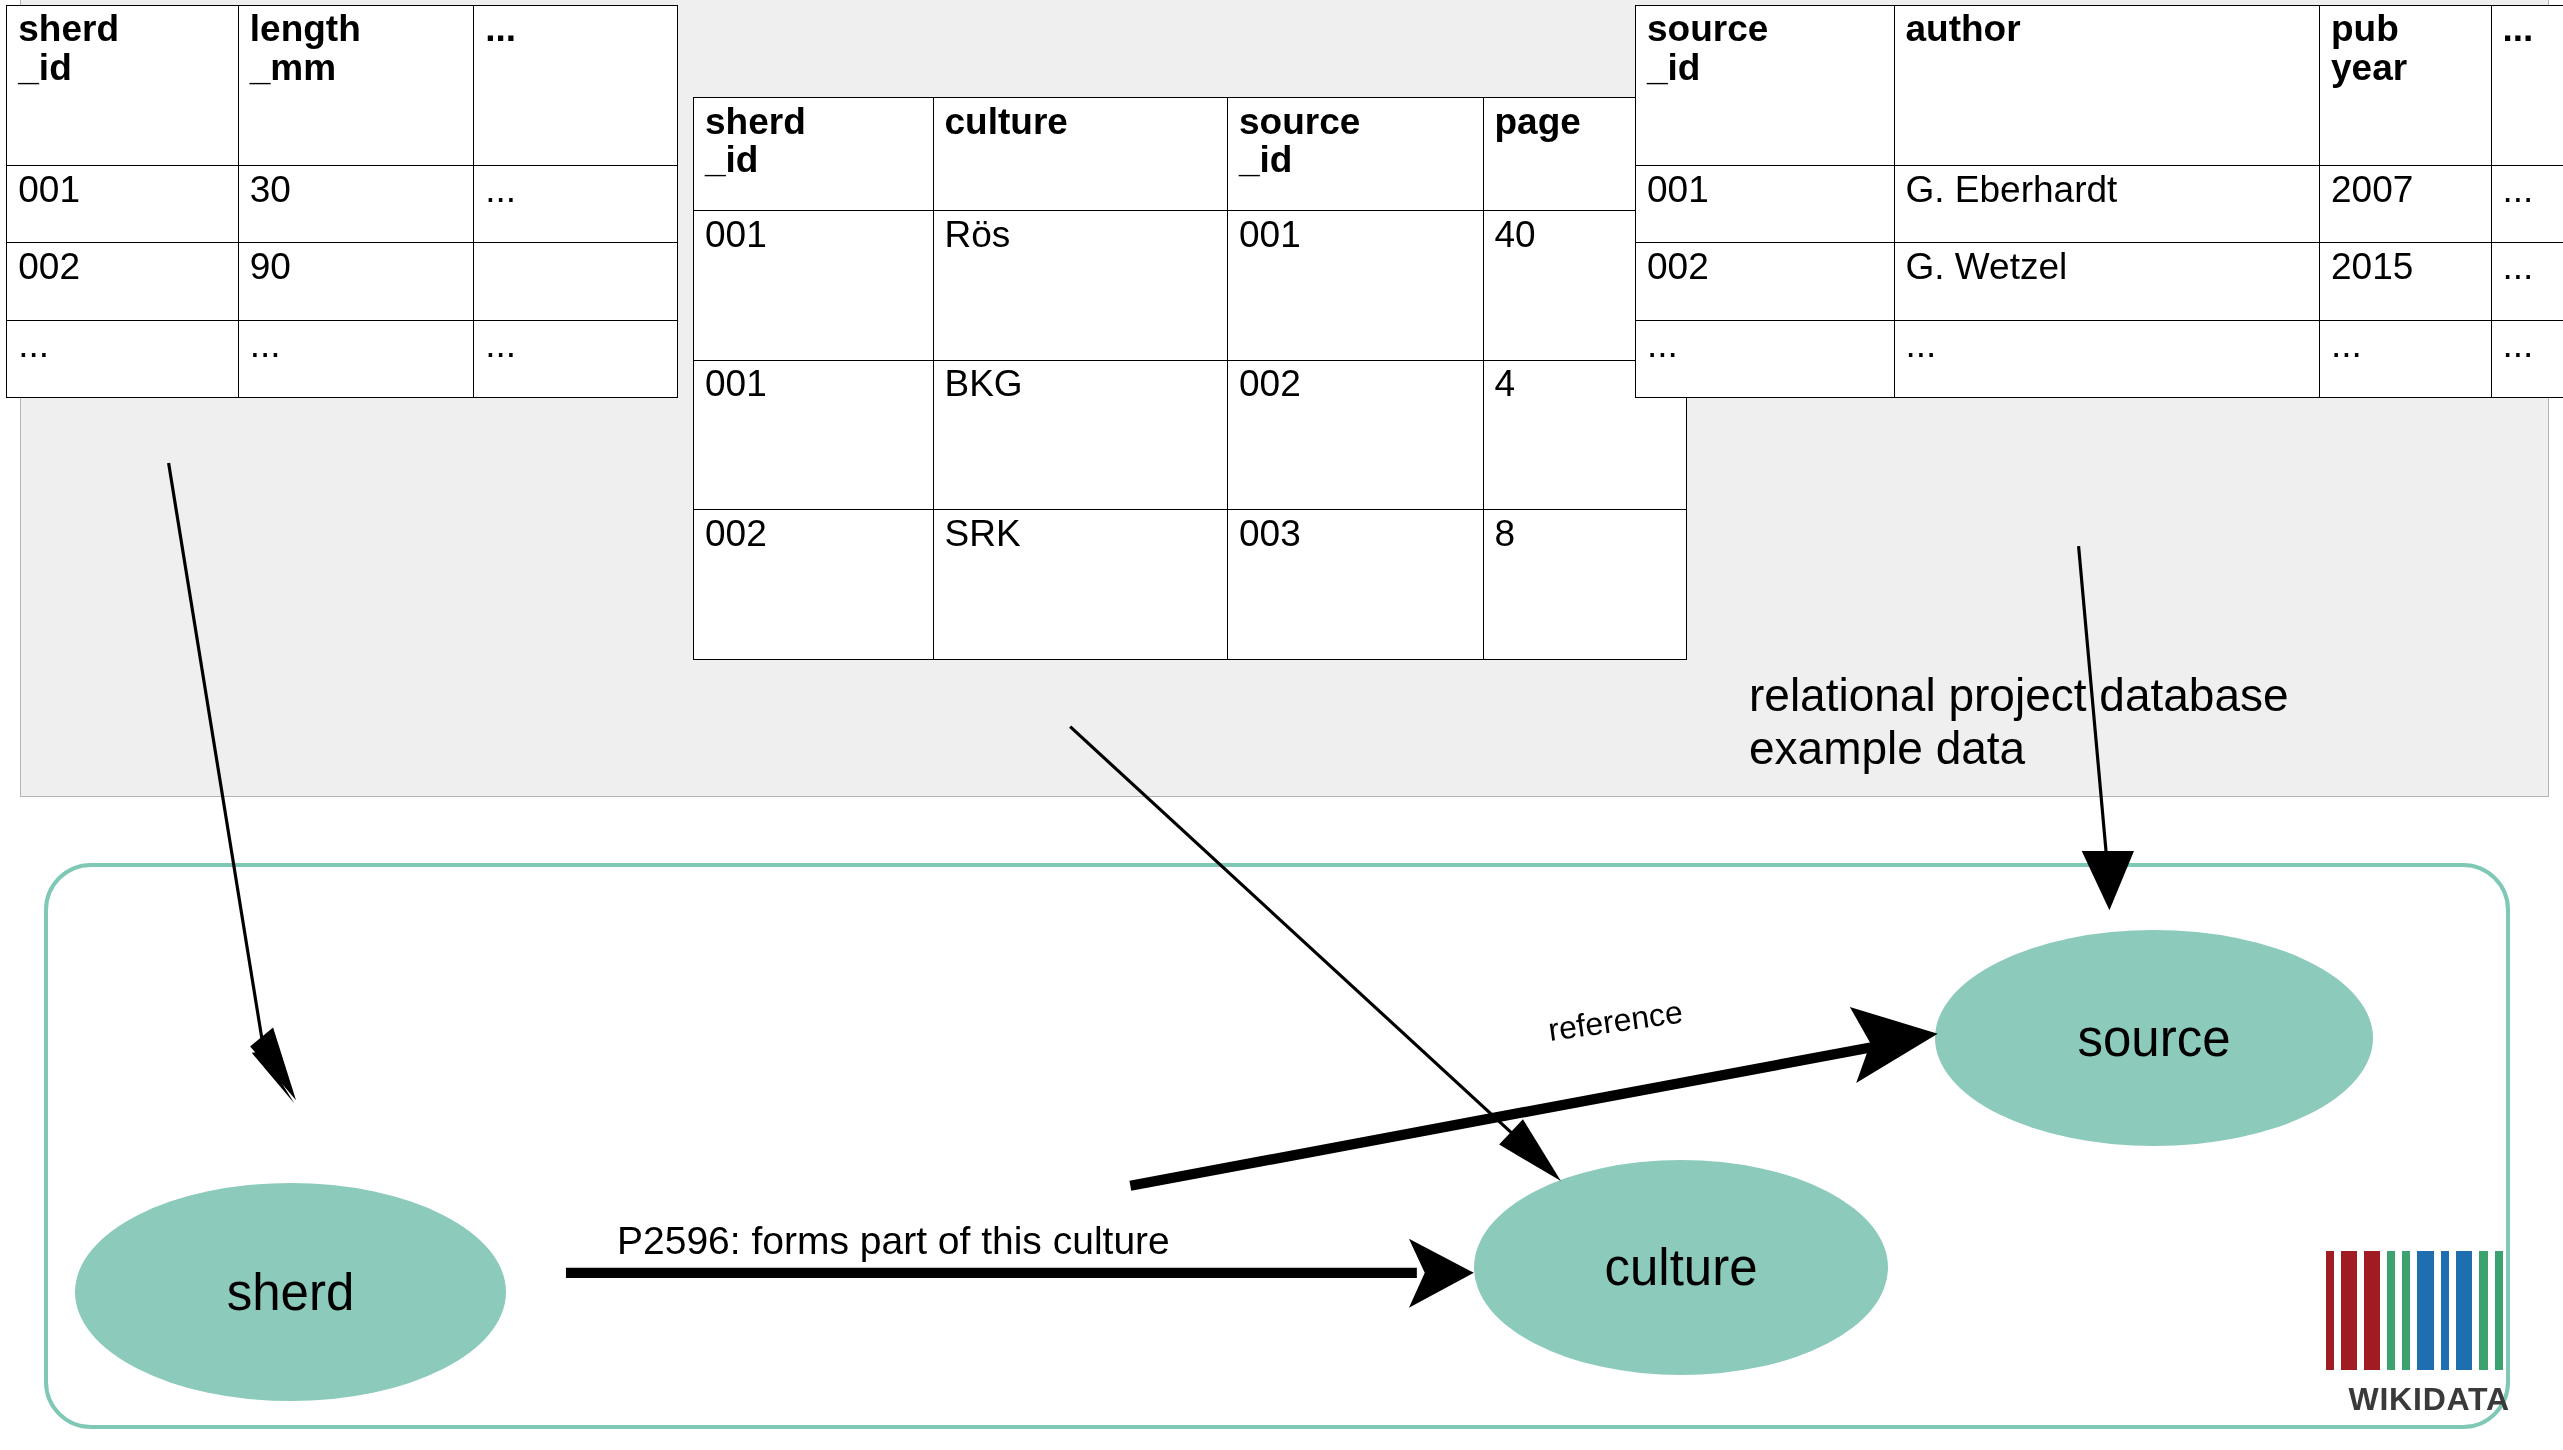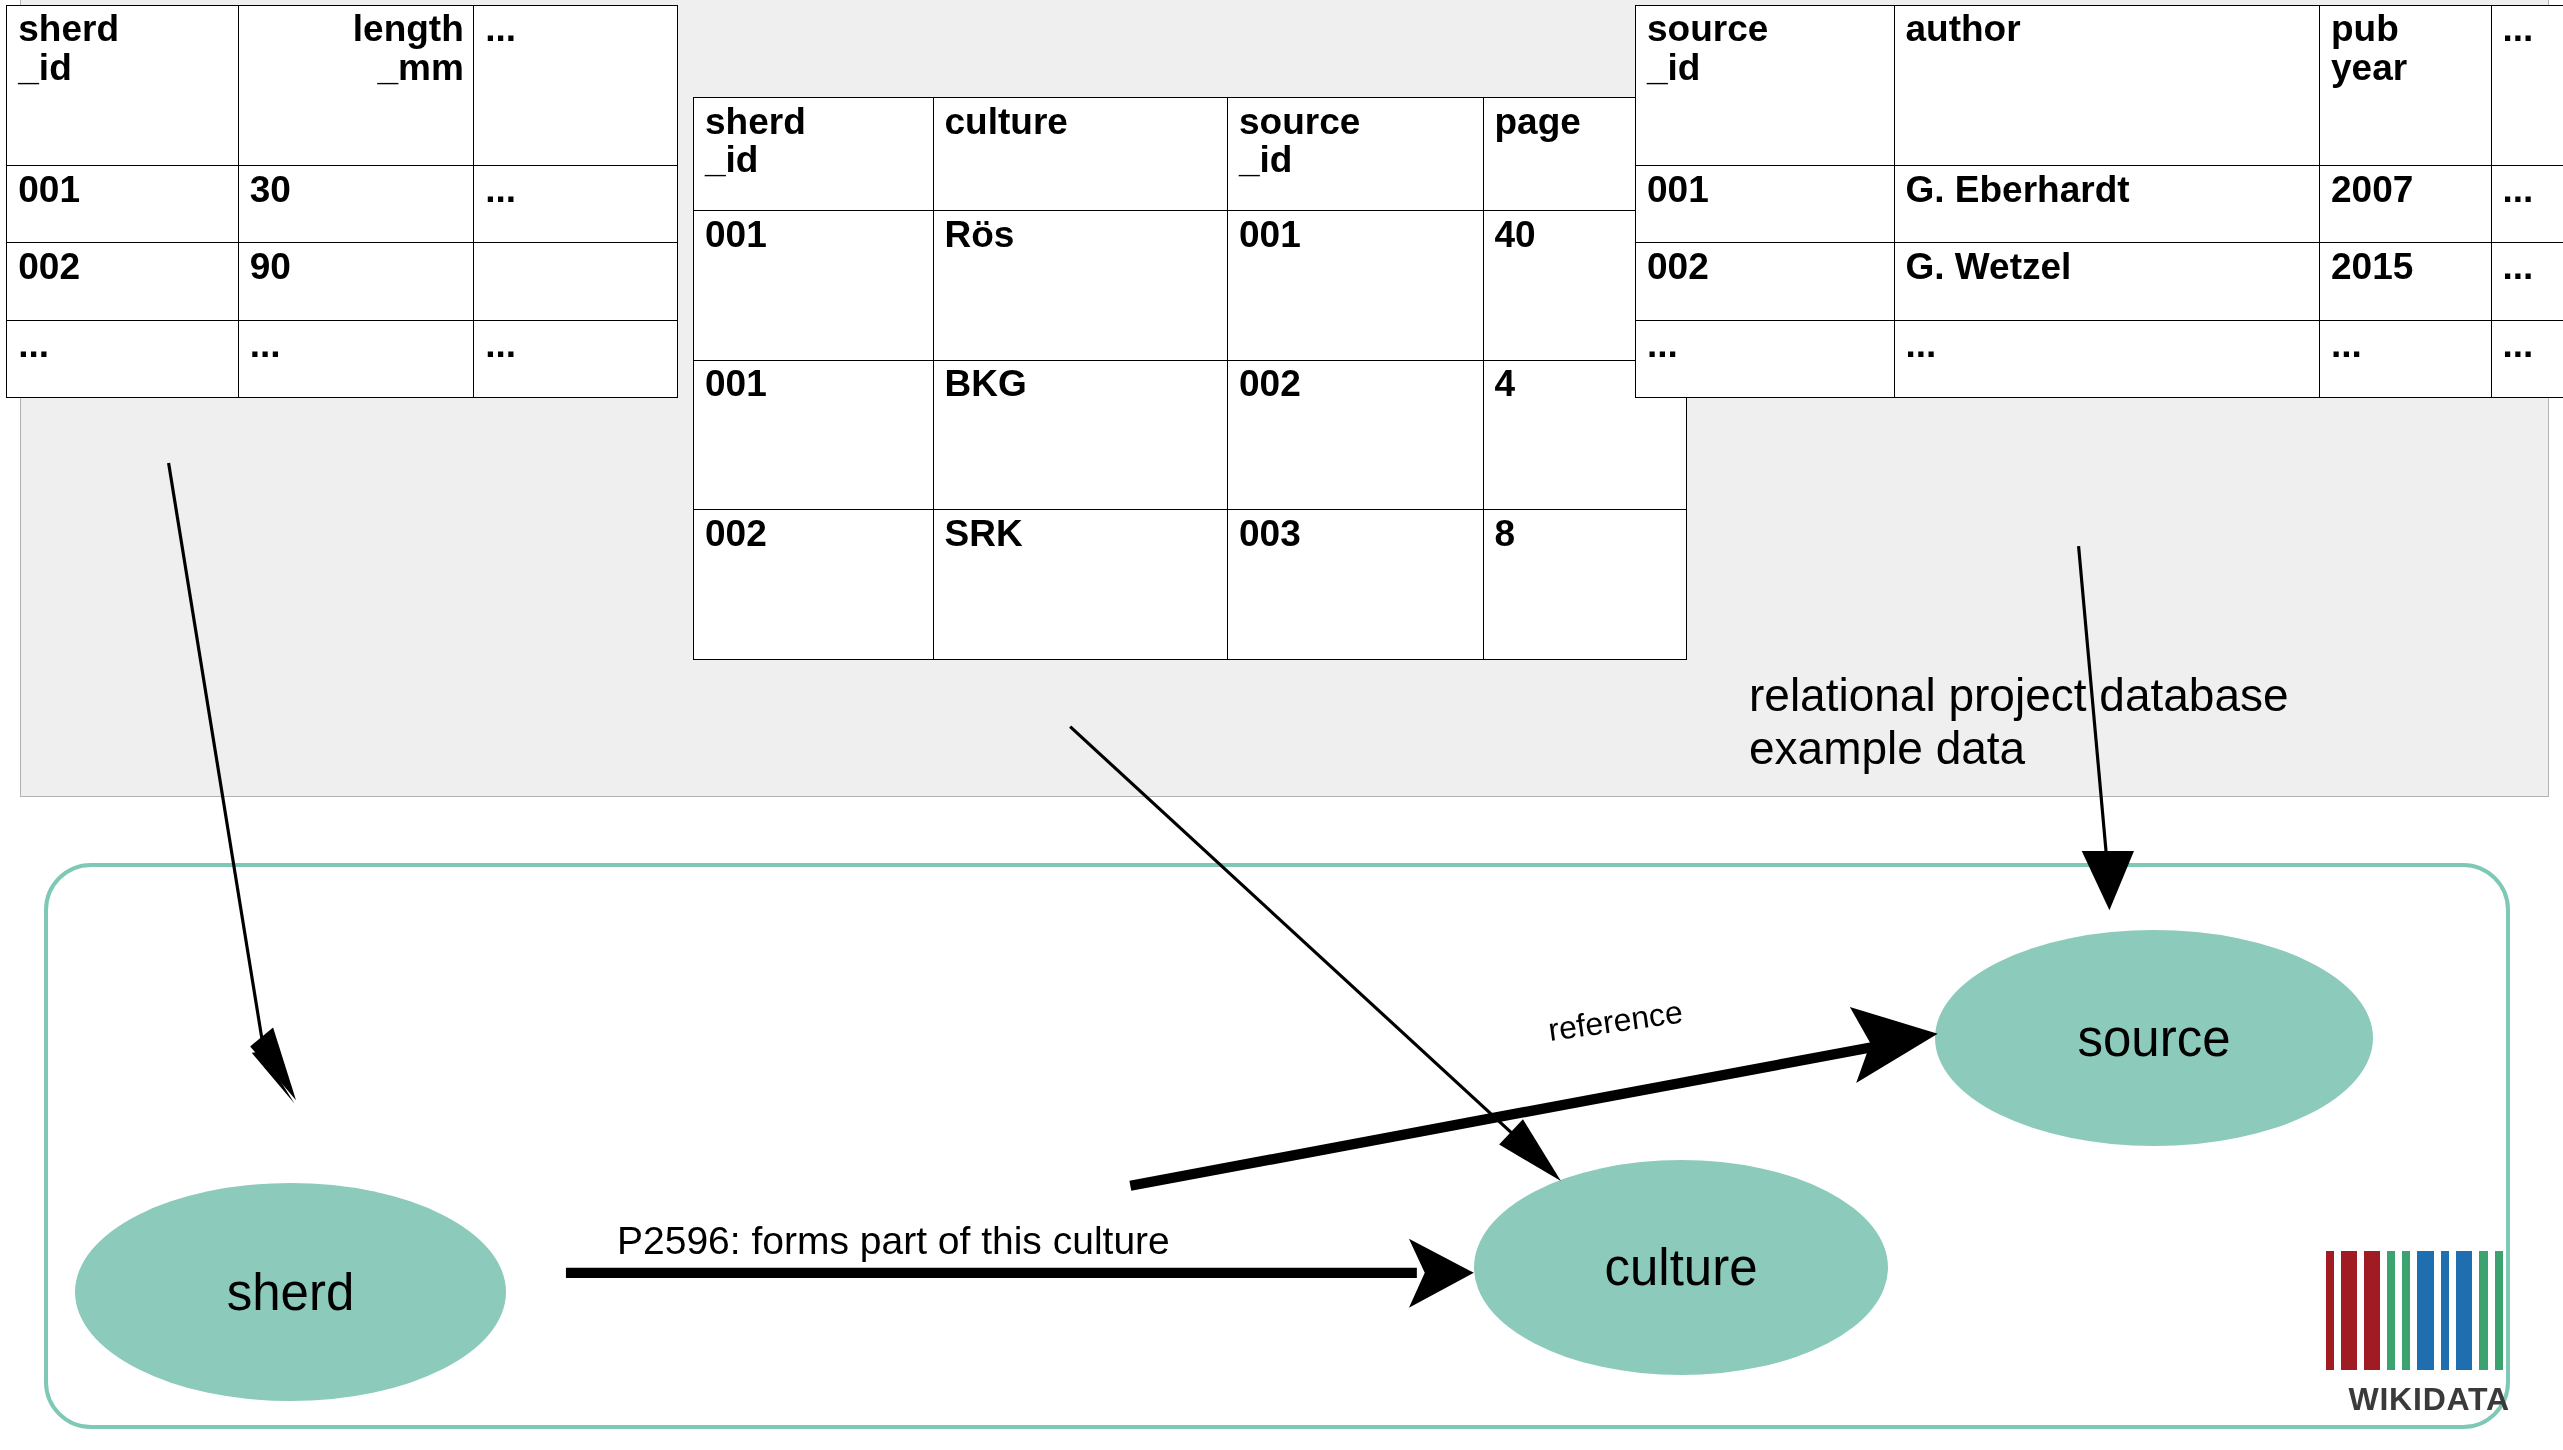"length" #table-sherd .c1 { text-align: right -> none }
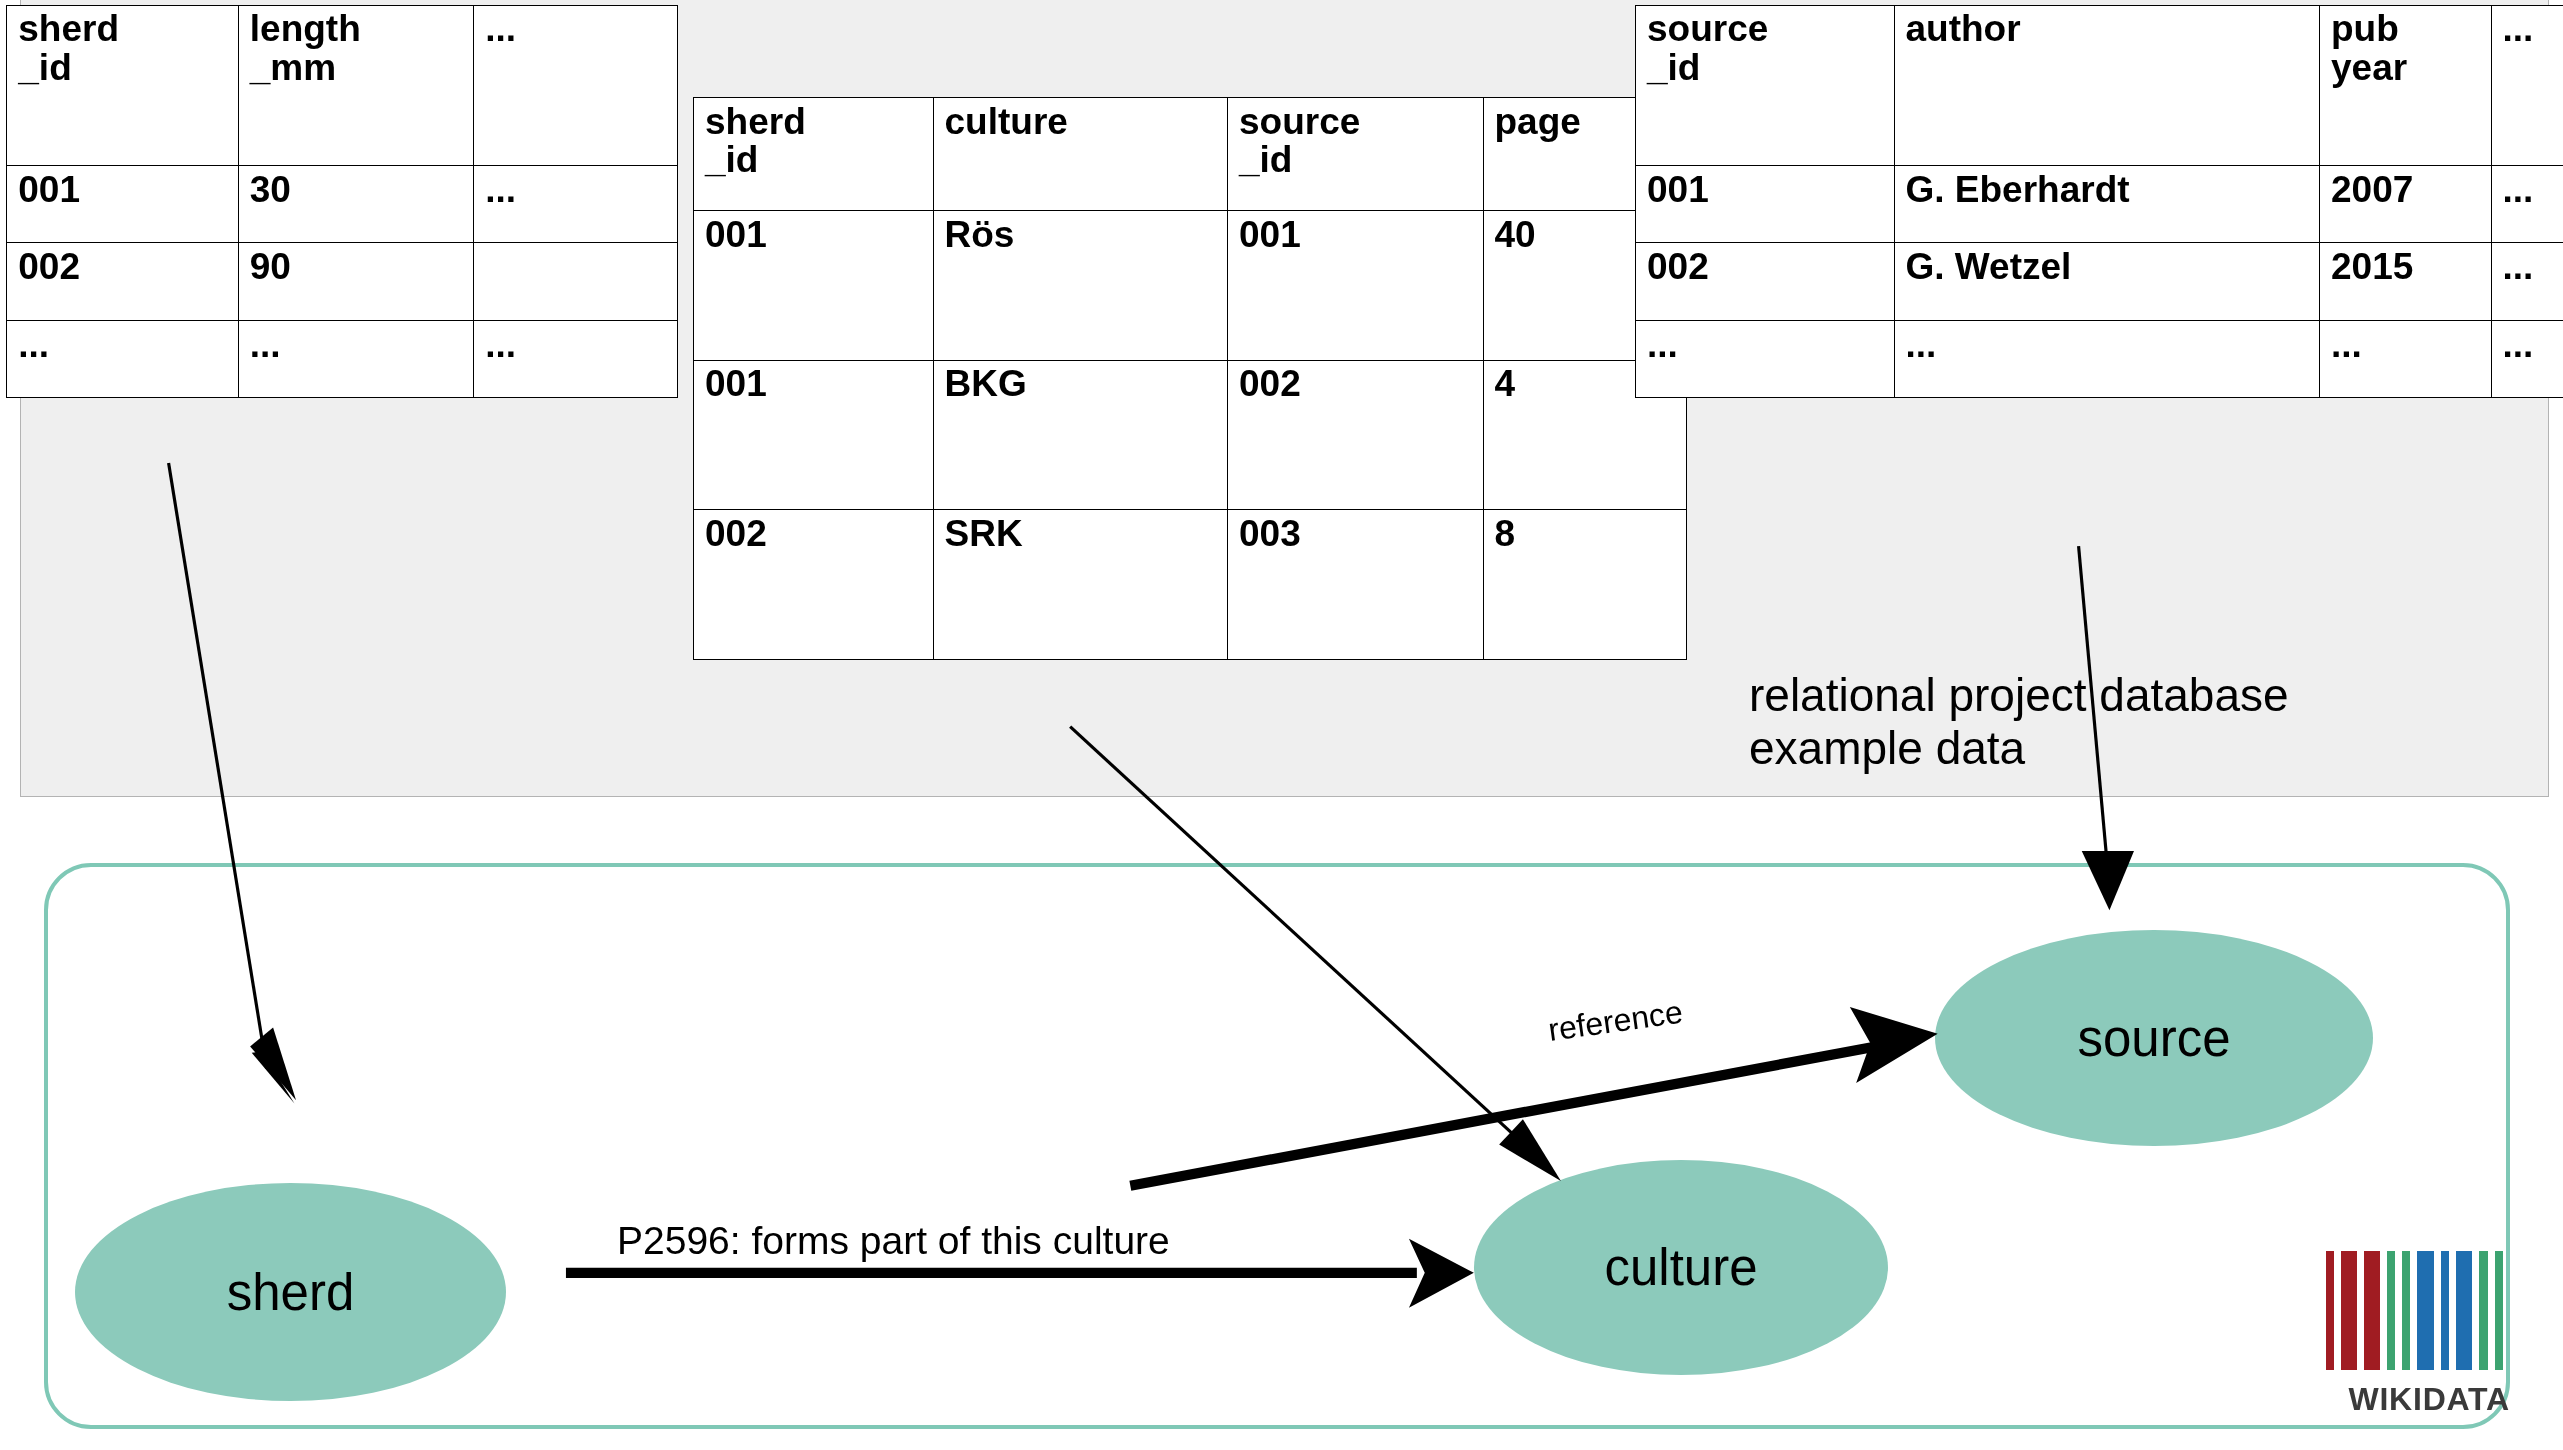"001" .db-table td,.db-table th { font-weight: 700 -> 400 }
